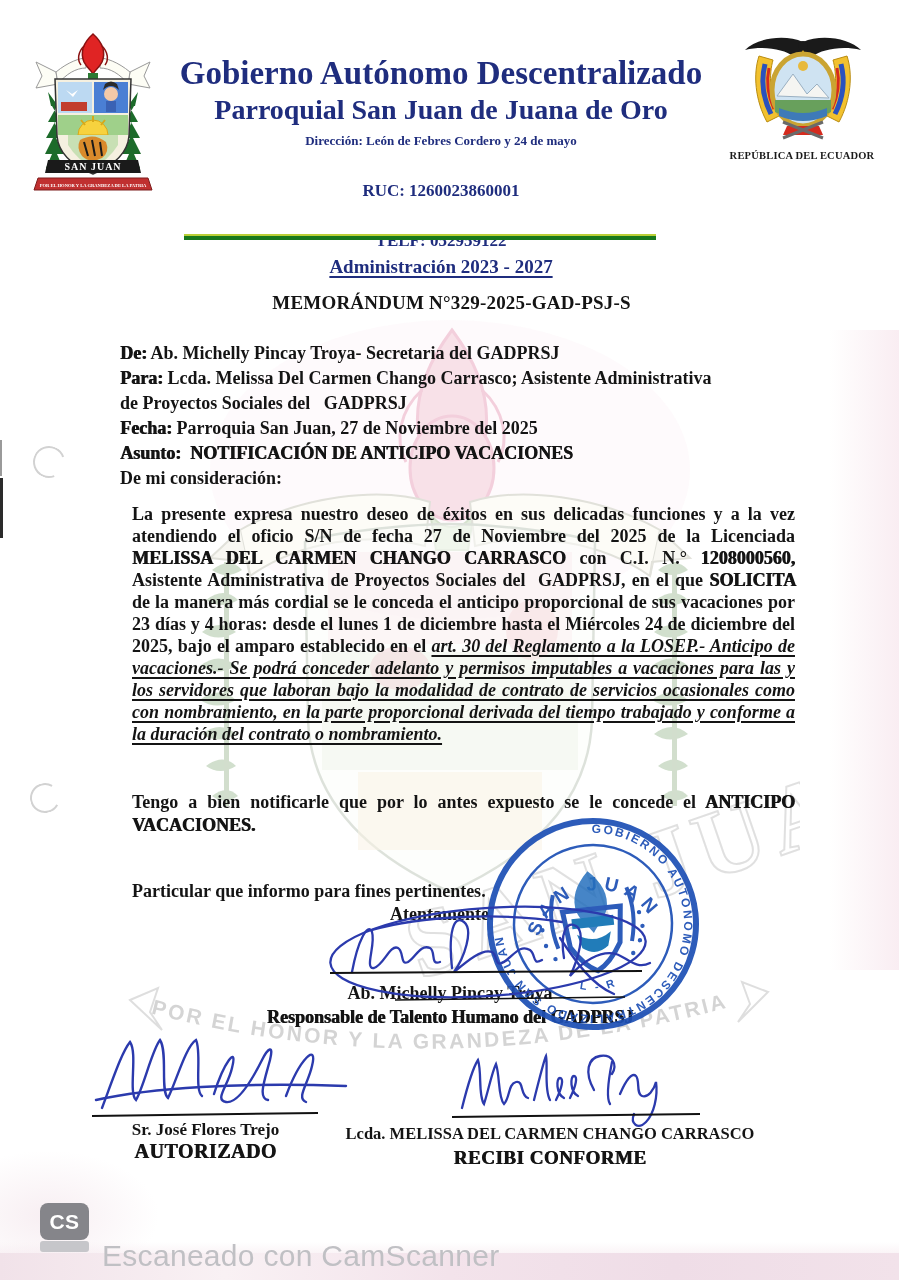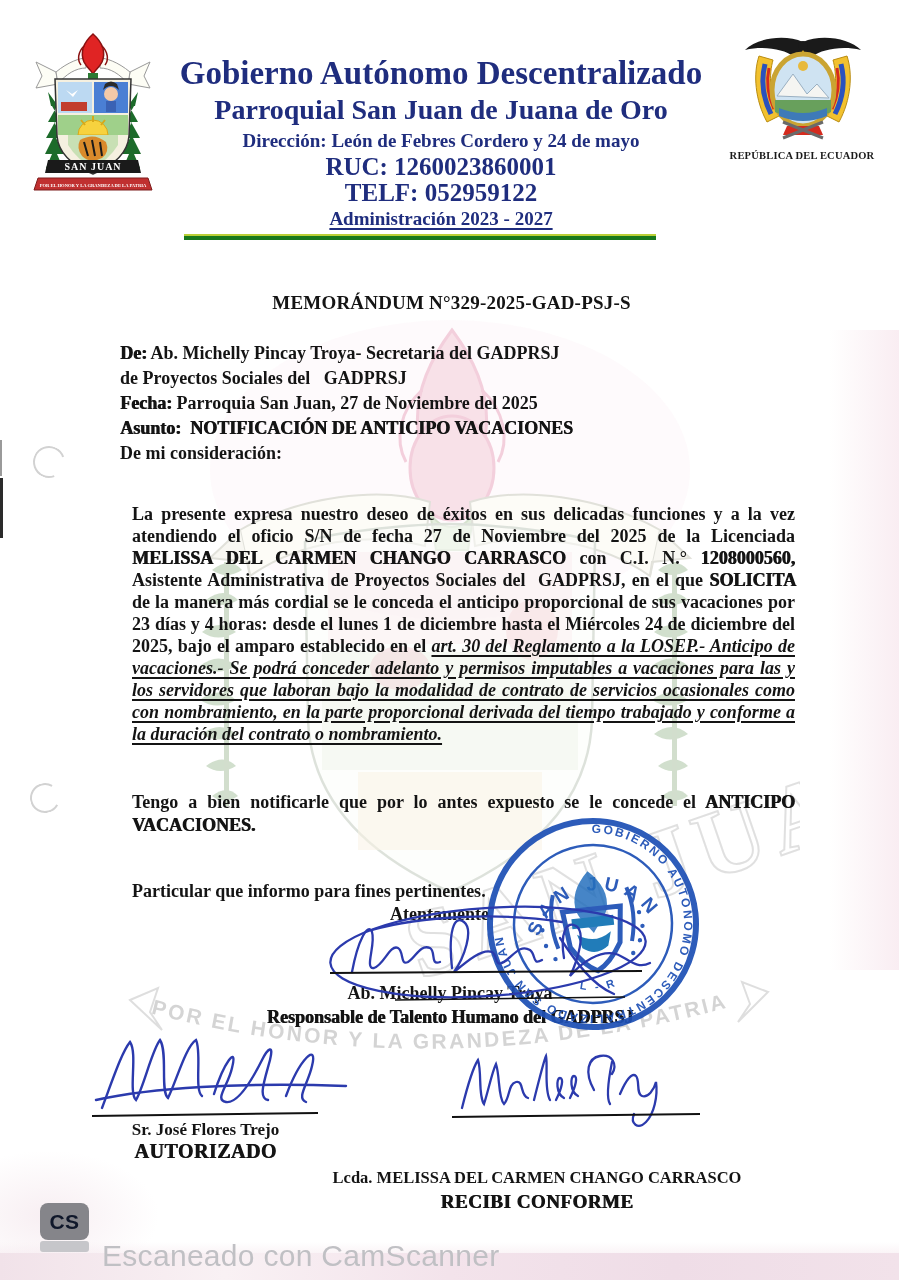"Dirección: León de Febres Cordero" .hdr-l3 { font-size: 19px -> 13px }
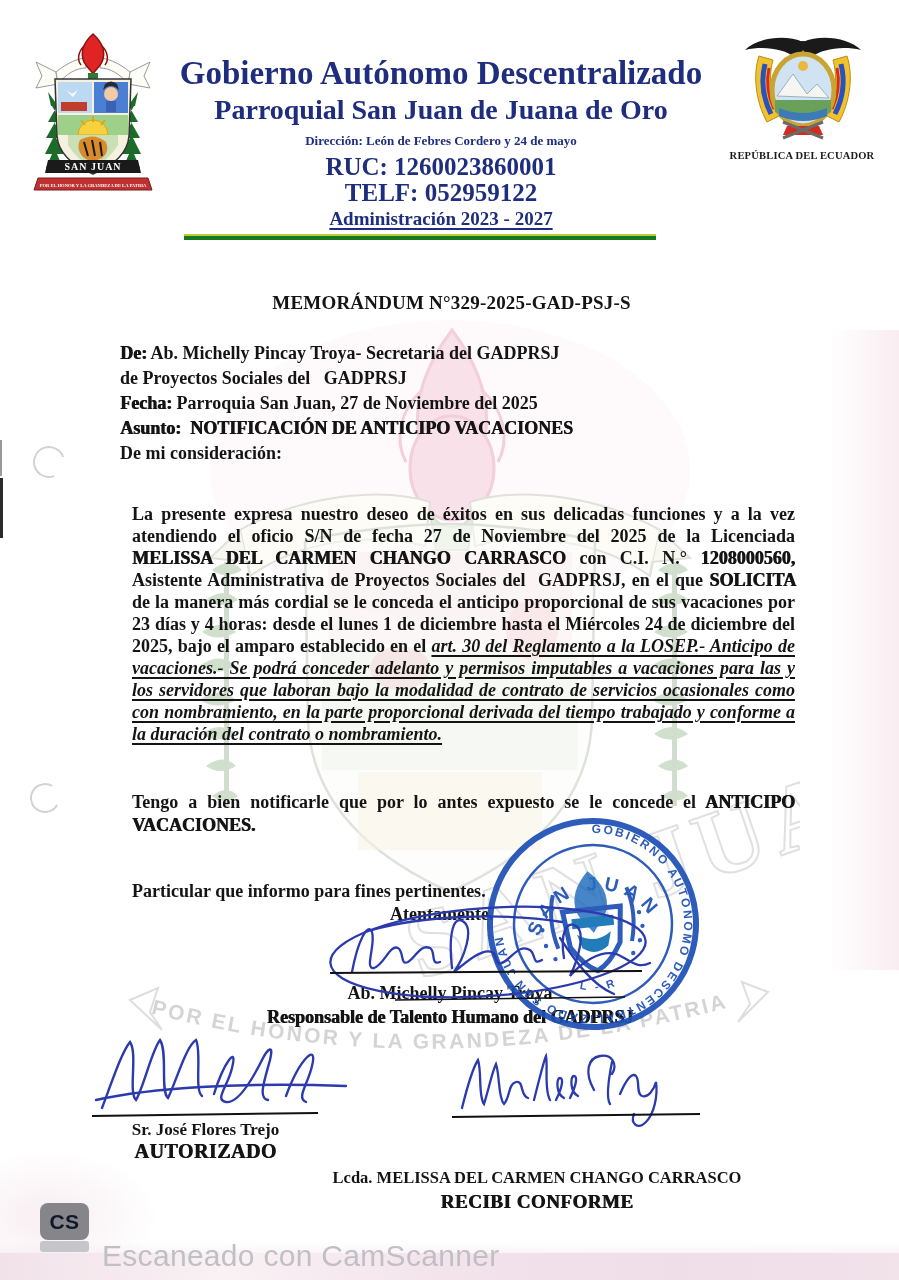"RUC: 1260023860001" .hdr-l4,.hdr-l5 { font-size: 25px -> 17px; margin-top: none -> 24px }
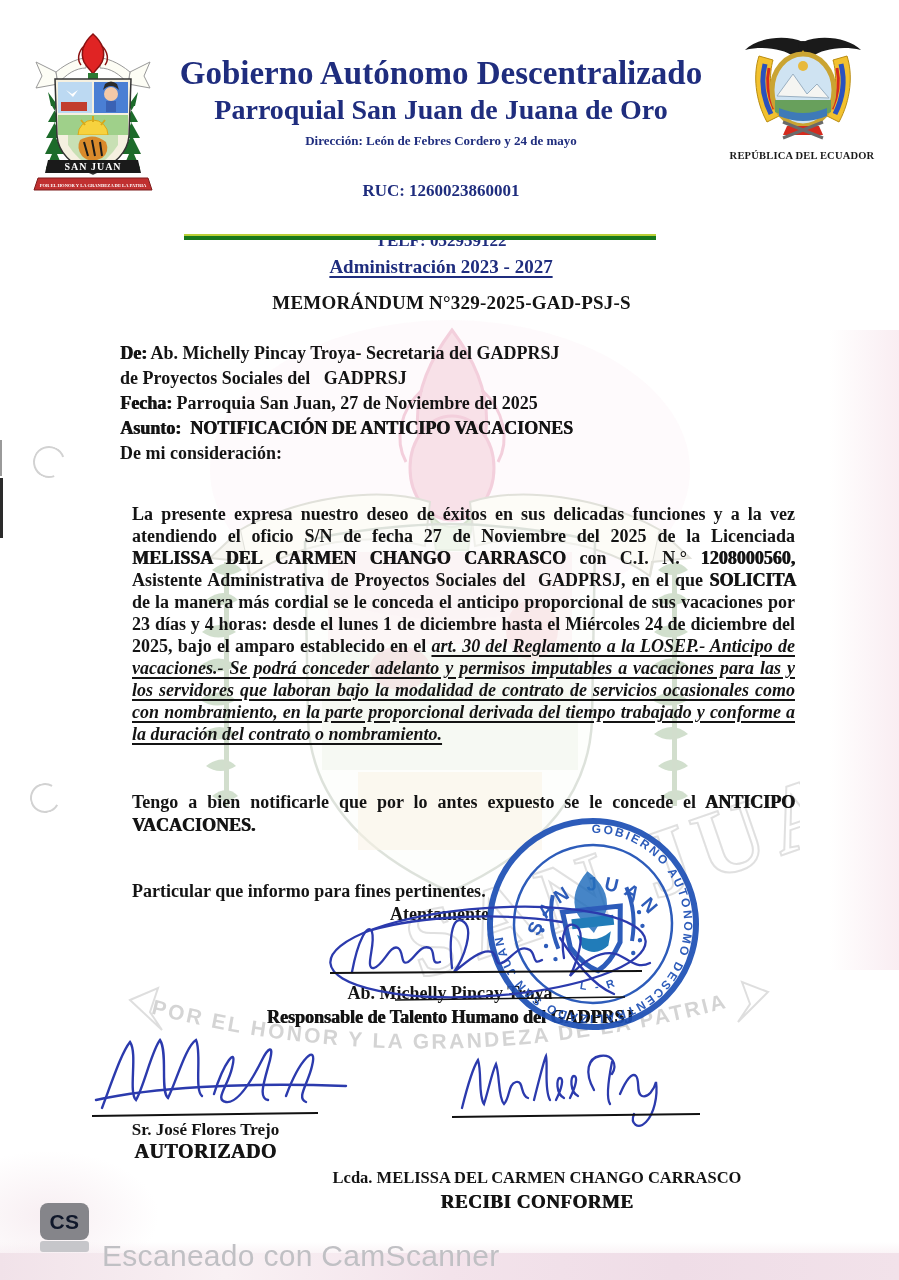"Para: Lcda. Melissa Del Carmen" div { html: none -> <div><span>Para:</span><span> Lcda. Melissa Del Carmen Chango Carrasco; Asistente Administrativa</span></div> }
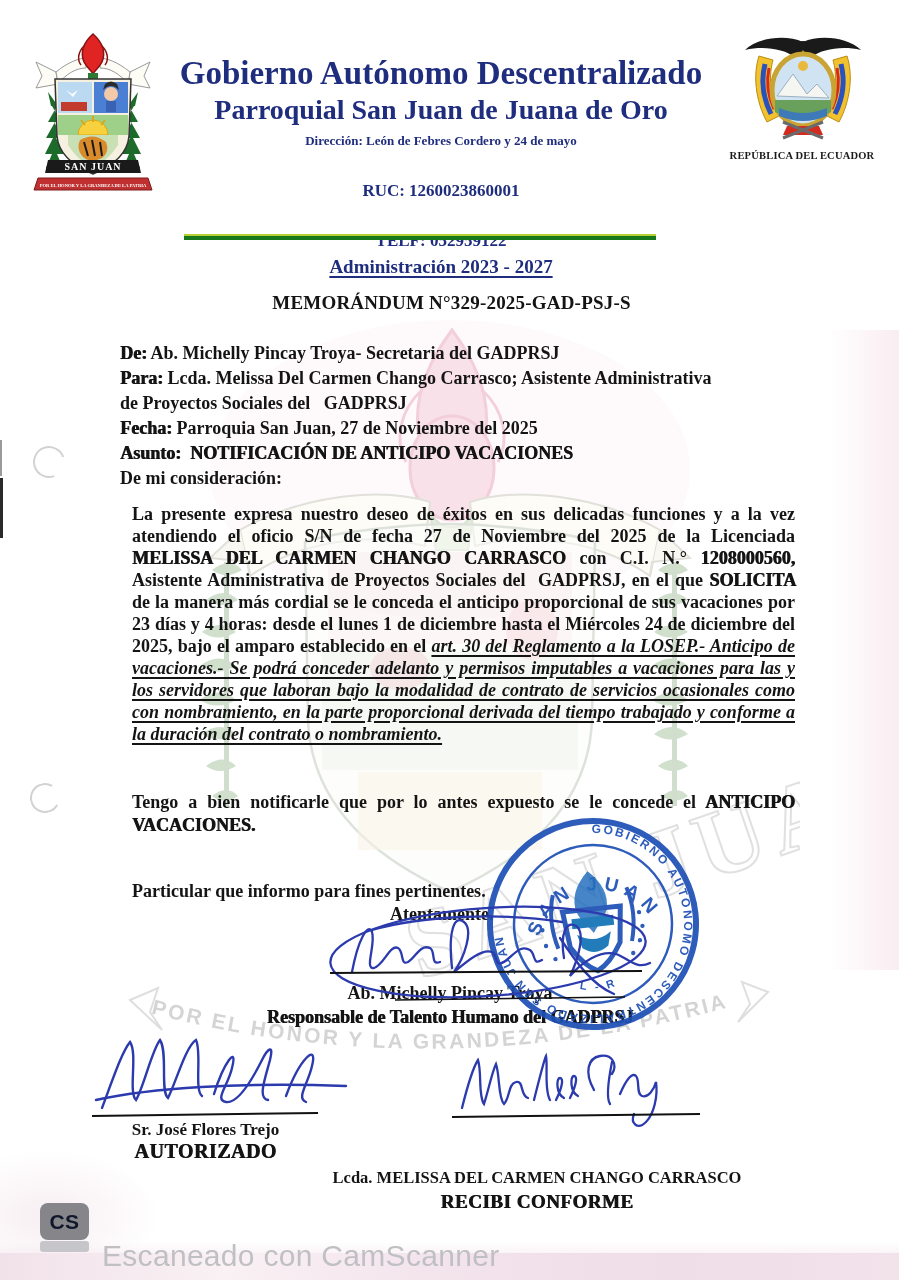"Lcda. MELISSA DEL CARMEN CHANGO CARRASCO" .recv-block { left: 322px -> 335px; margin-top: 44px -> none }
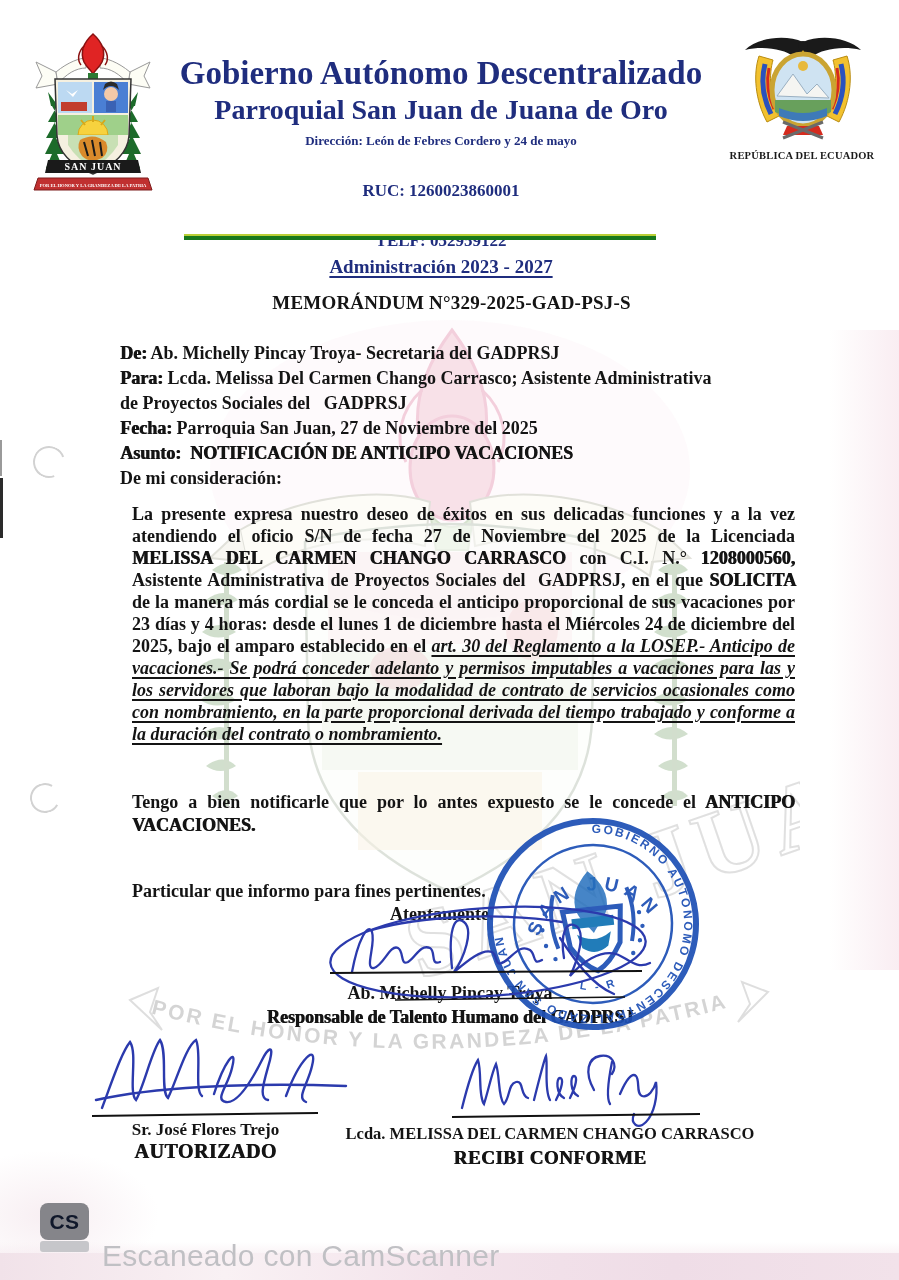"CS" .cs-body { color: #0f172a -> #ffffff }
